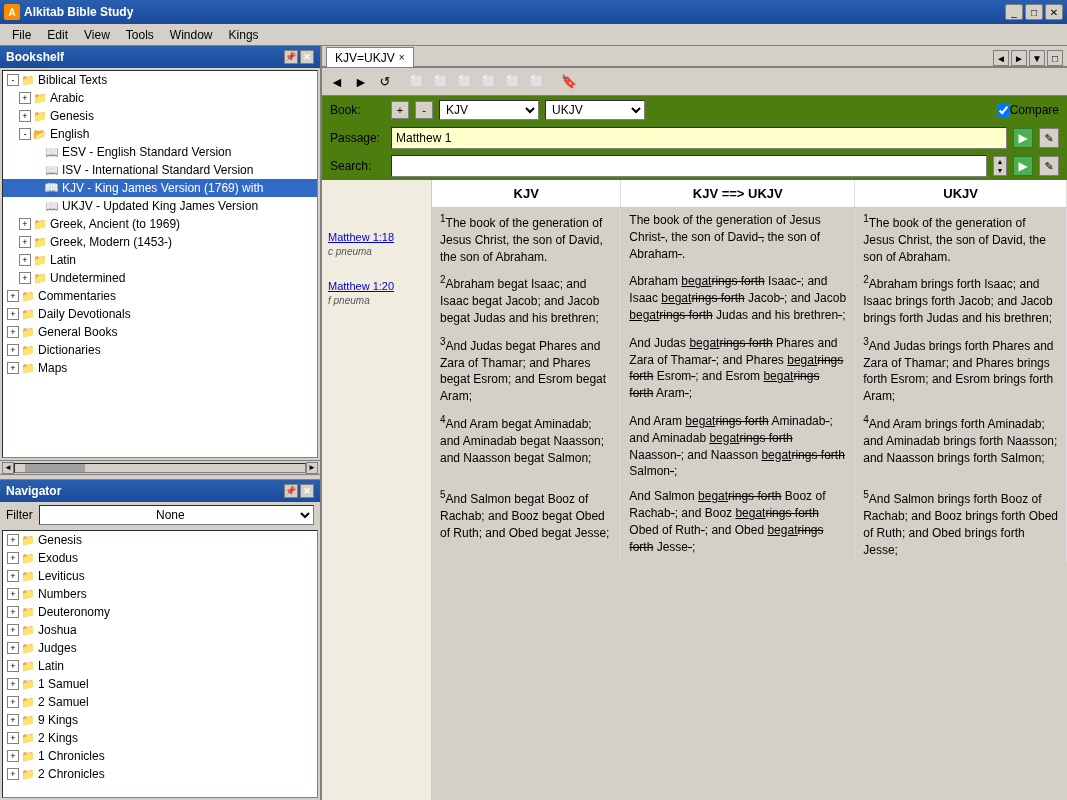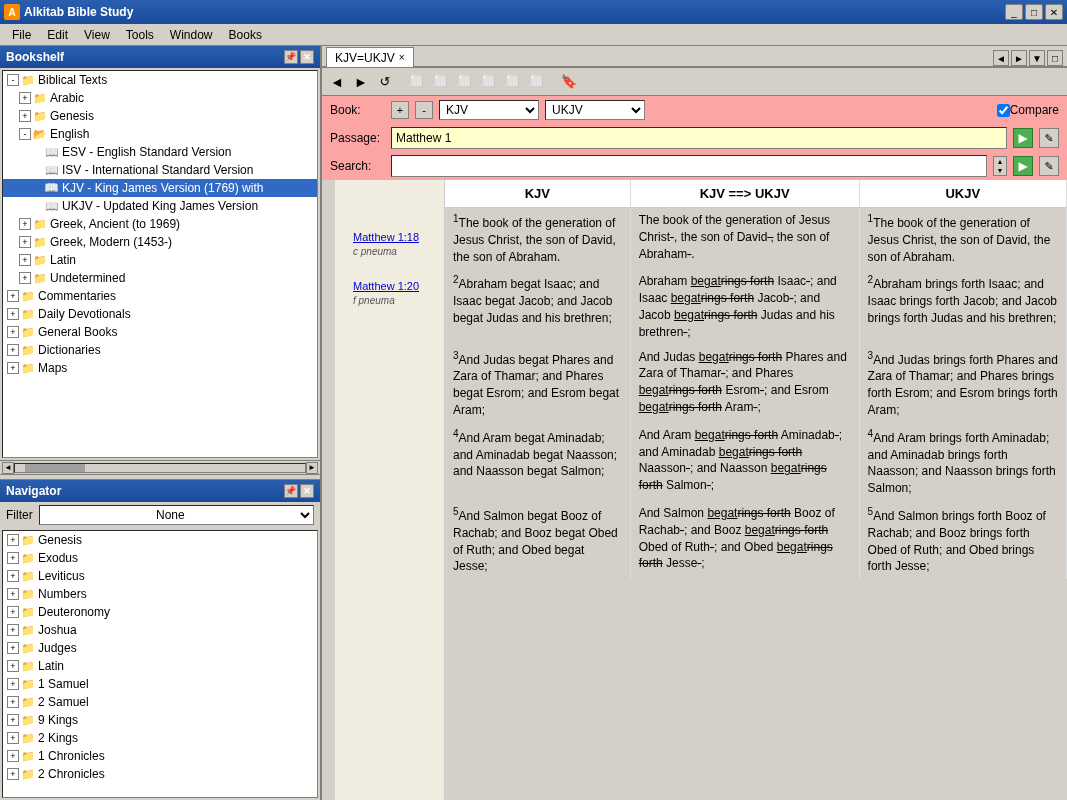"Books" div.menu-item { text: Books -> Kings }
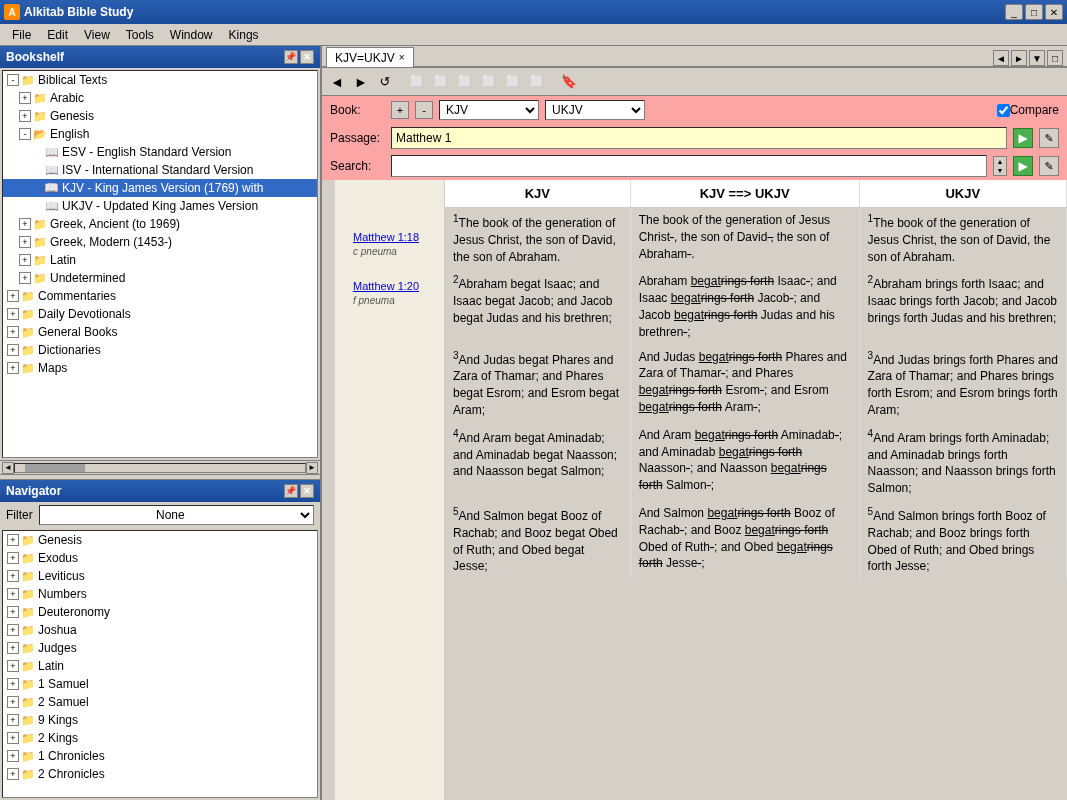"Book:" .control-row { background: #fca5a5 -> #4d7c0f }
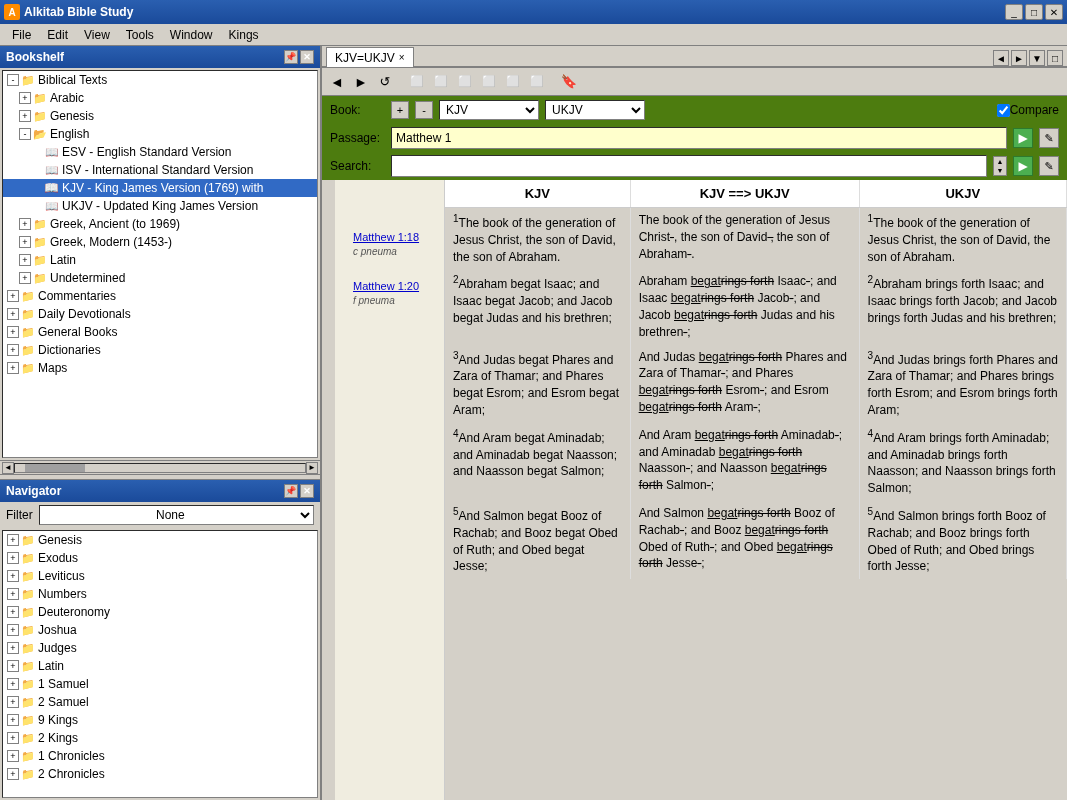"Matthew 1:18" .verse-margin { margin-left: 13px -> none; padding: 8px 18px -> 8px 6px }
